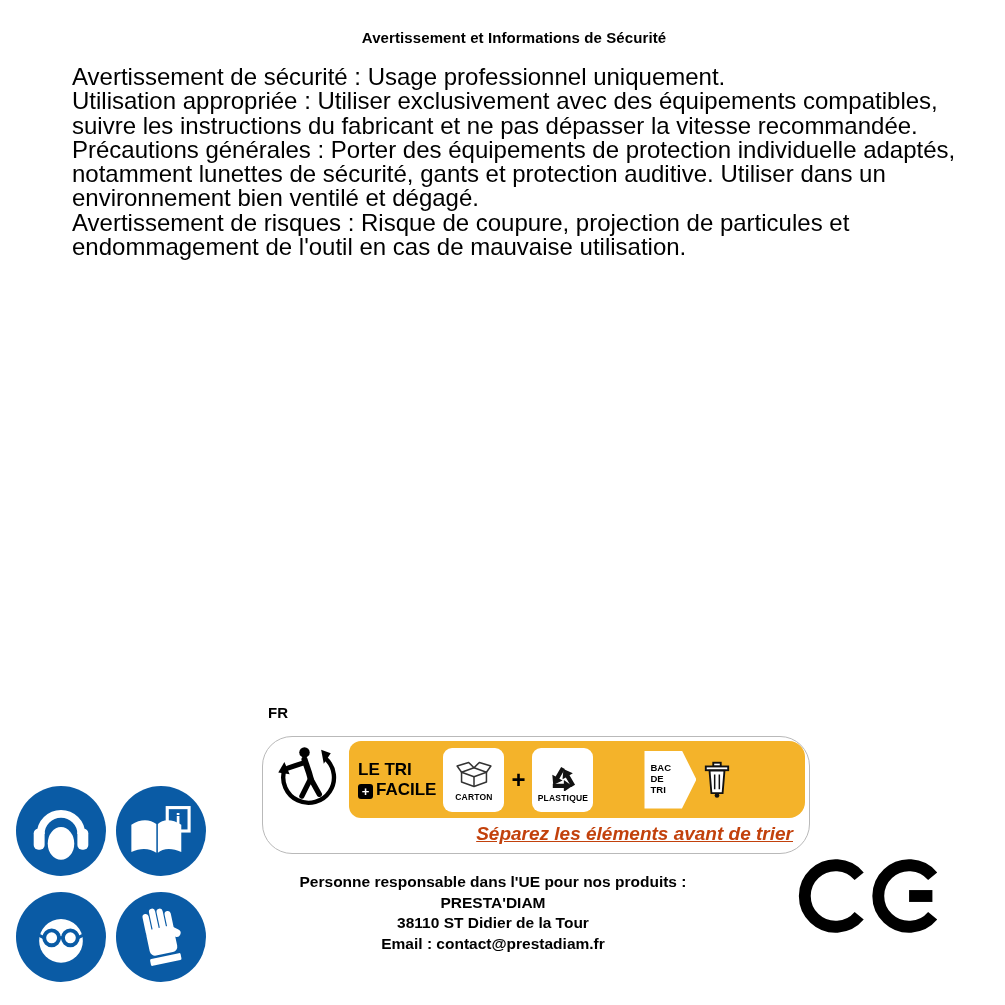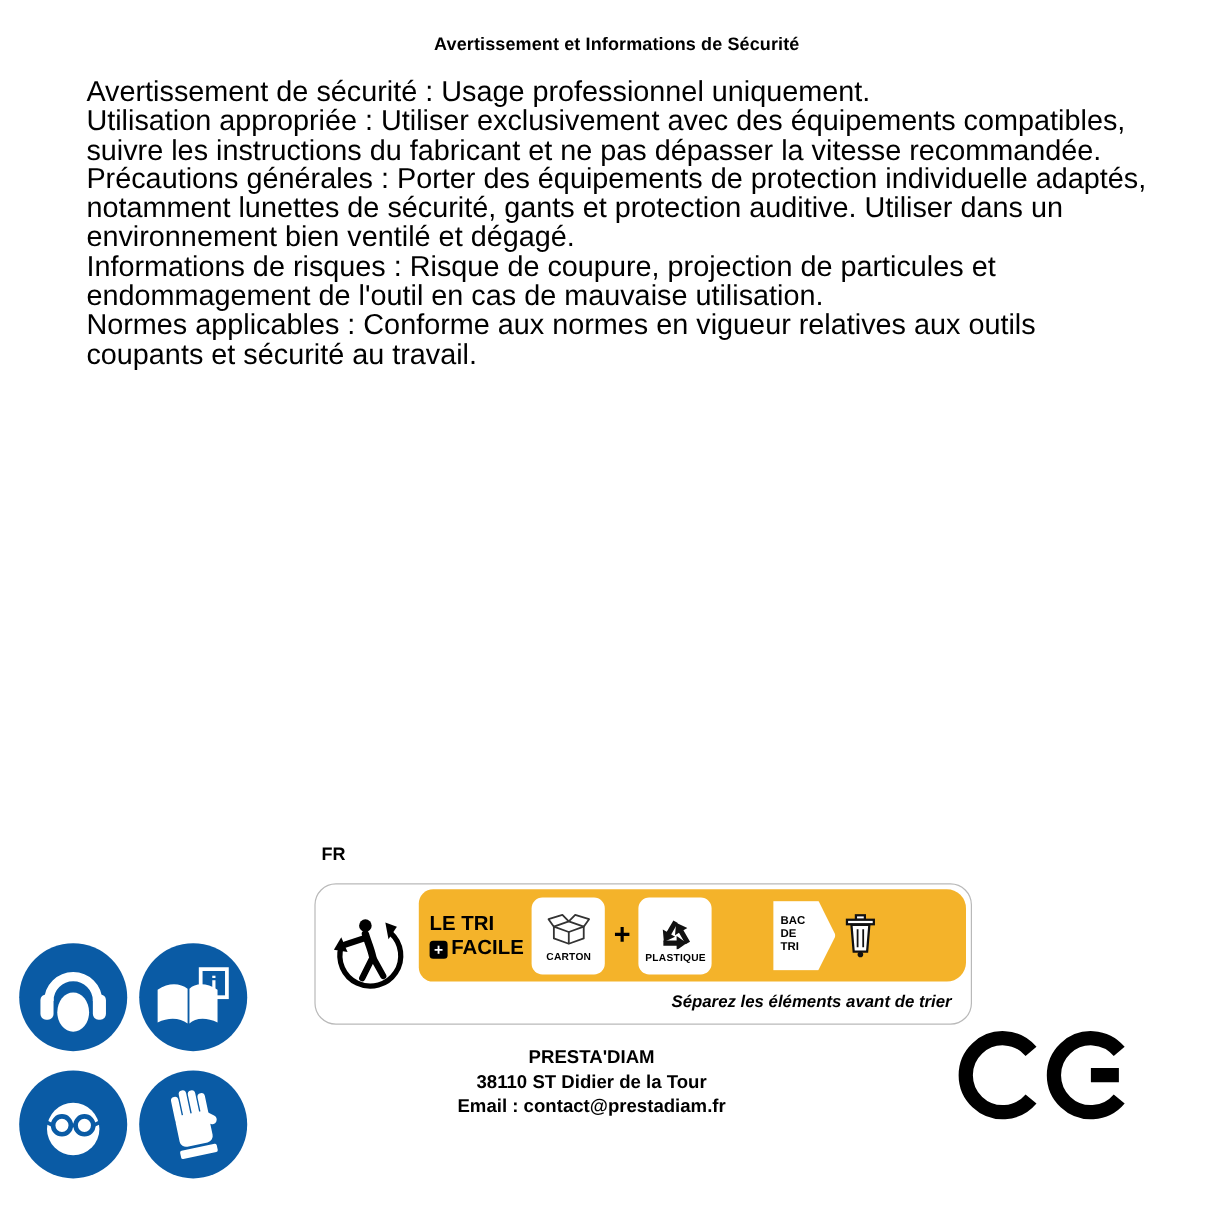"Informations de risques : Risque" p { text: Informations -> Avertissement }
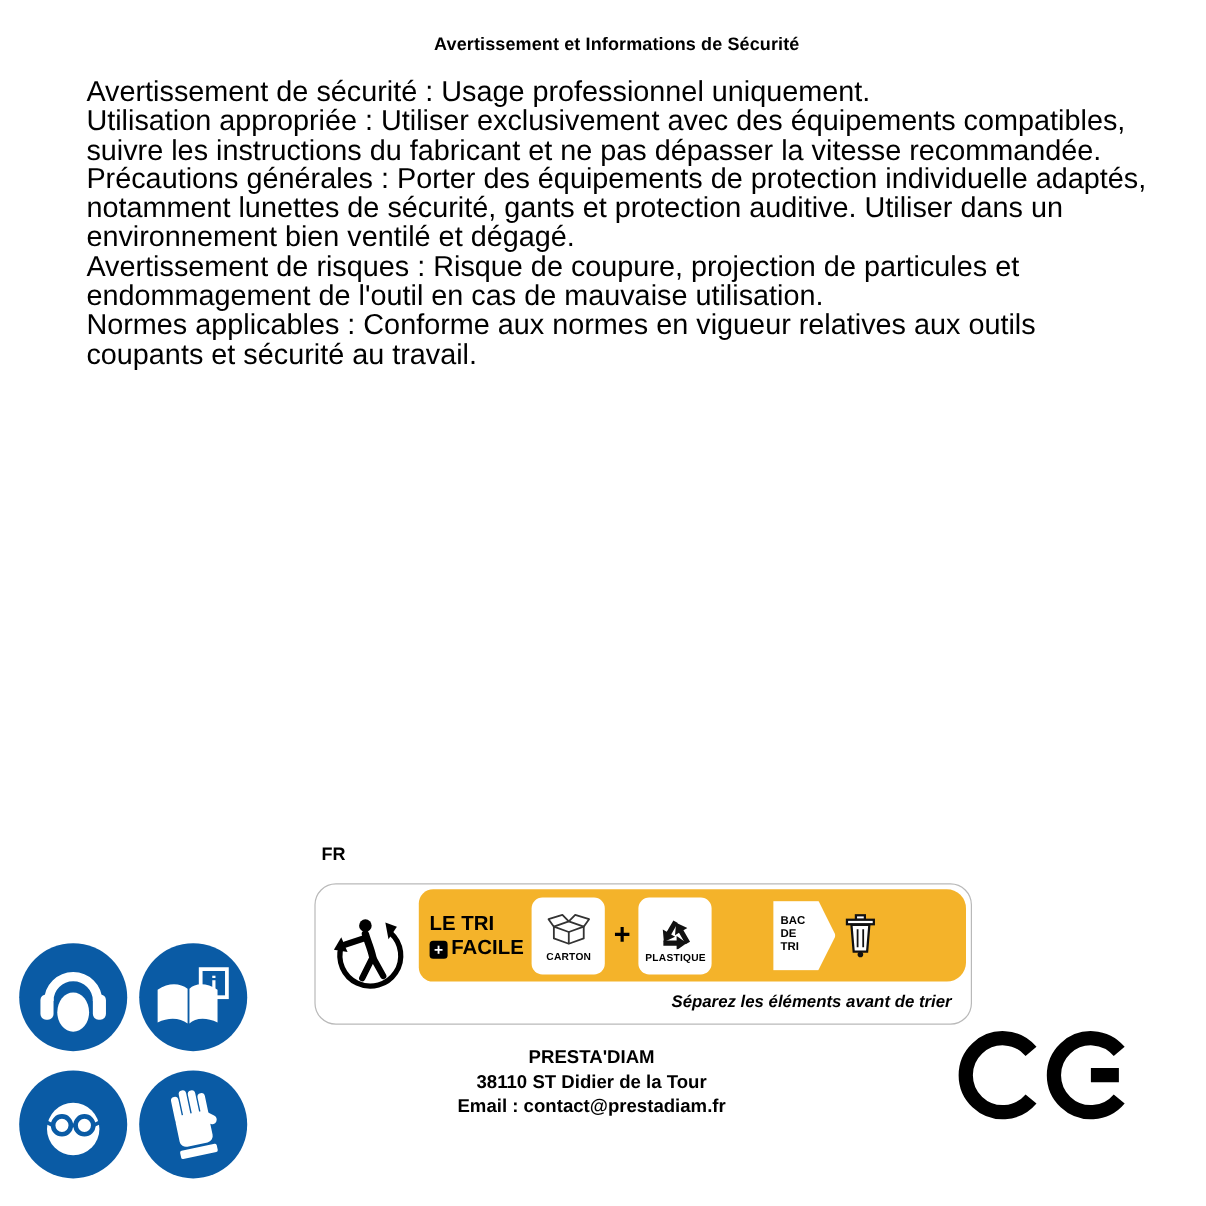"Normes applicables : Conforme aux" p { html: <p>Normes applicables : Conforme aux normes en vigueur relatives aux outils coupants et sécurité au travail.</p> -> none }
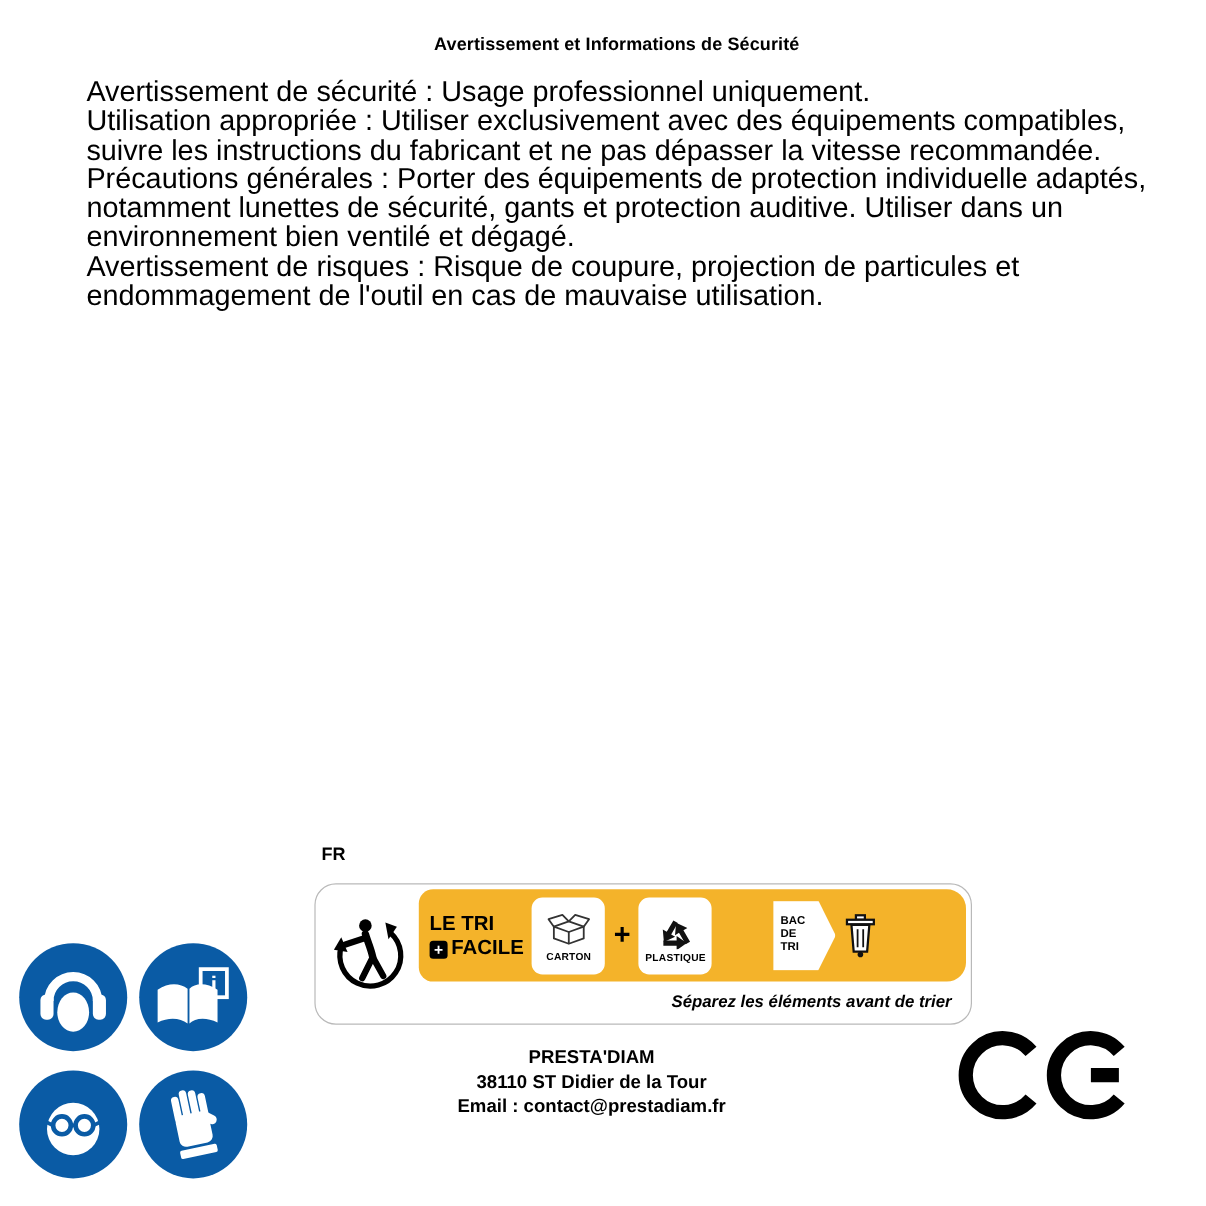"LE TRI" .tri-label { align-items: center -> flex-start; border-radius: 18px -> 30px }
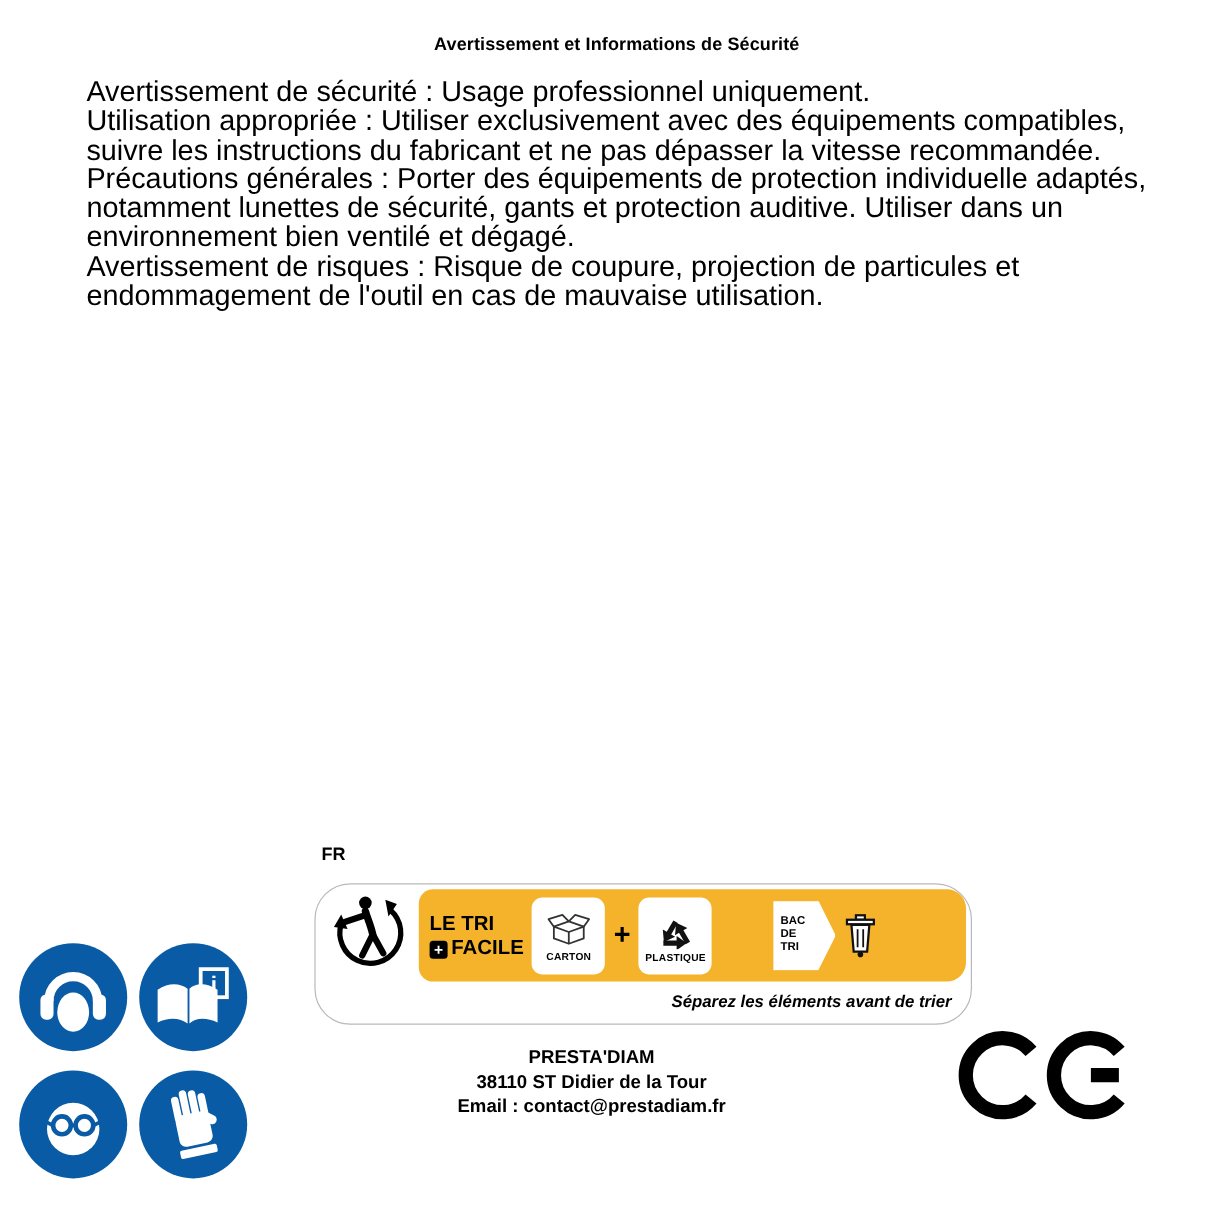"Séparez les éléments avant de" .tagline-row { color: #000000 -> #c2410c; font-size: 14px -> 19px; text-decoration: none -> underline }
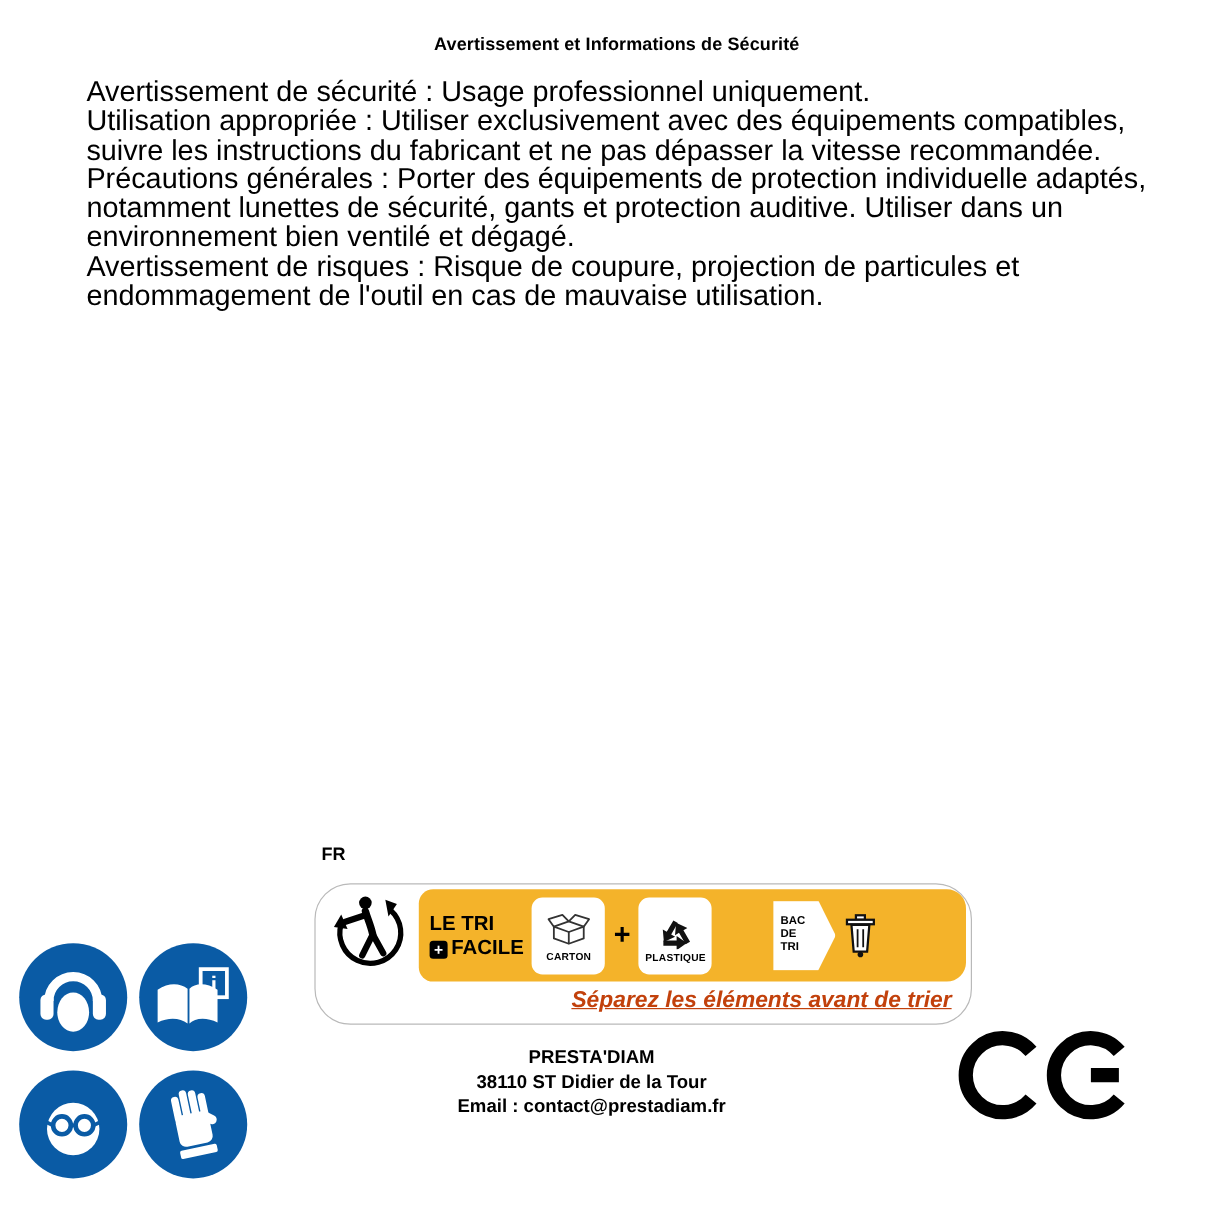"Personne responsable dans l'UE pour" div { html: none -> <div>Personne responsable dans l'UE pour nos produits :</div> }
